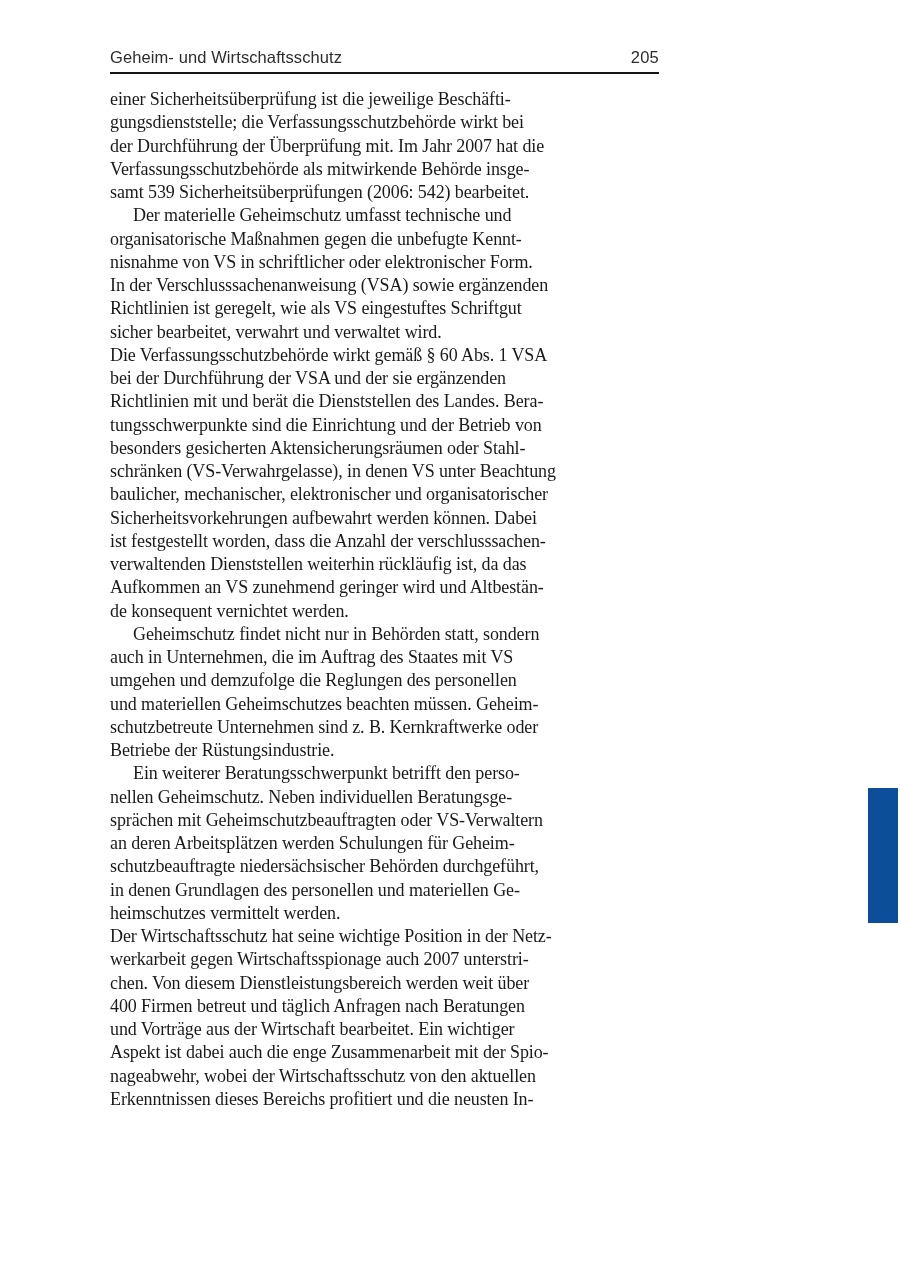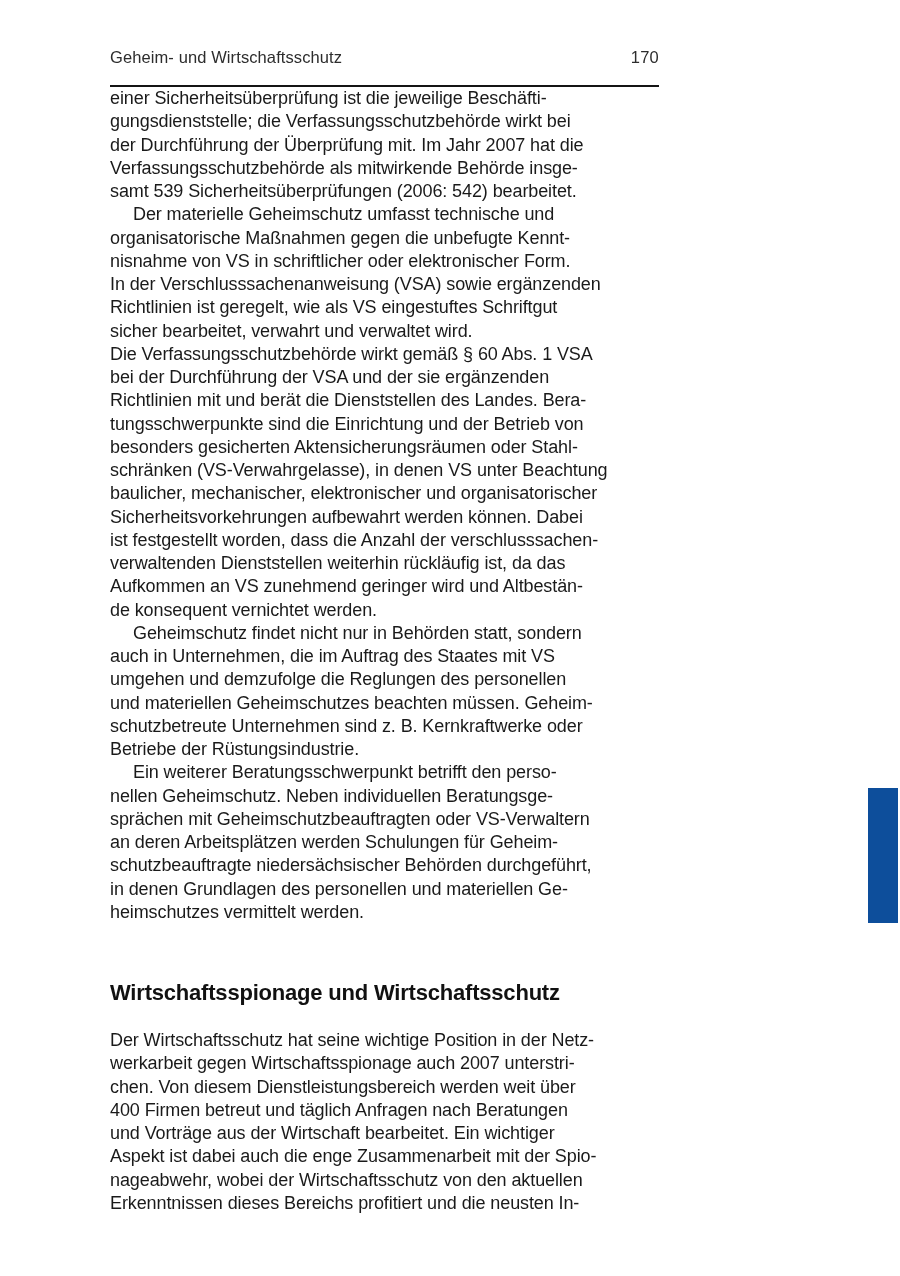"Geheim- und Wirtschaftsschutz" .running-header { padding-bottom: 18px -> 5px }
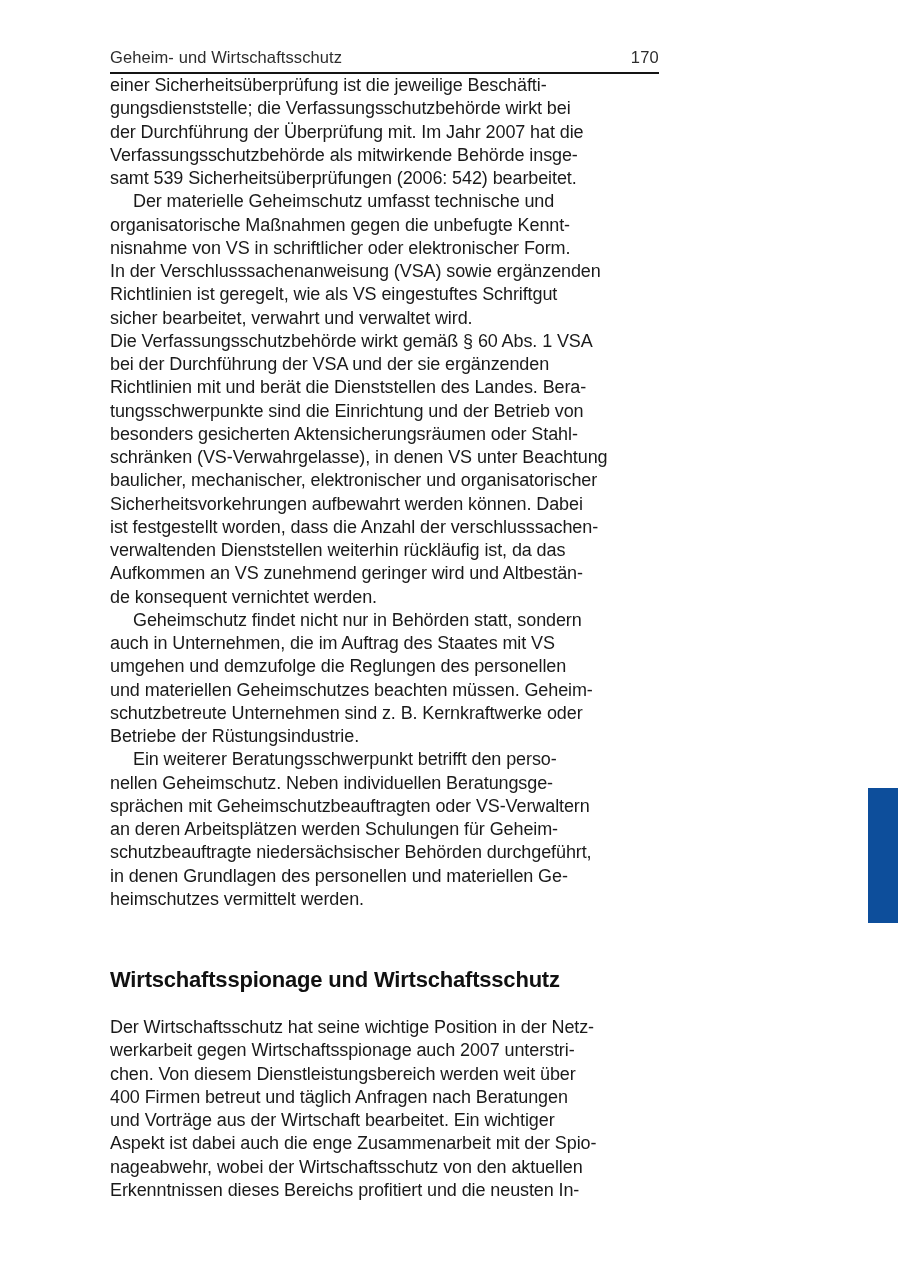"170" span.page-number { text: 170 -> 205 }
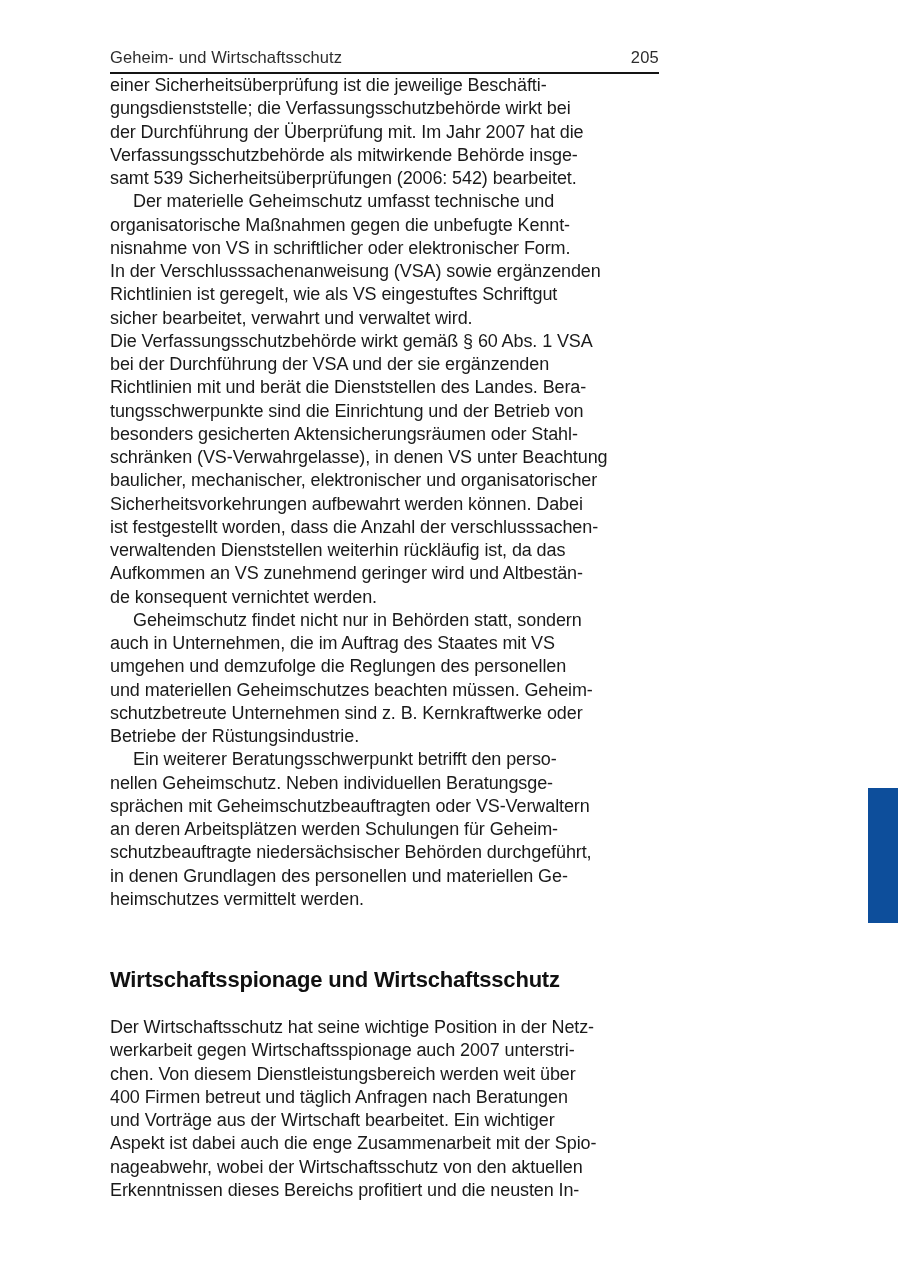"einer Sicherheitsüberprüfung ist die" .bodytext { font-family: none -> Liberation Serif, serif; margin-top: none -> 14px }
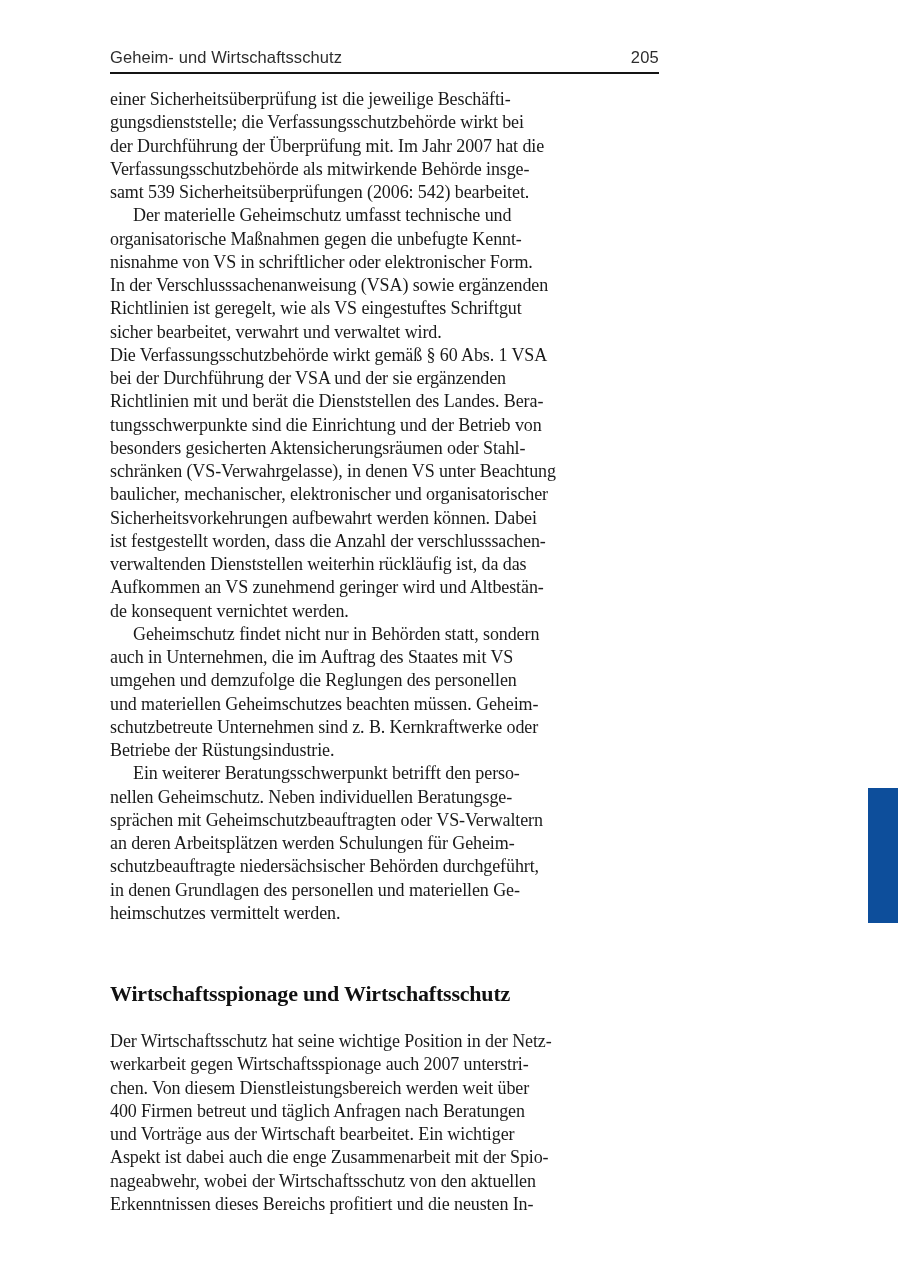"Wirtschaftsspionage und" h2.section-heading { html: <h2>Wirtschaftsspionage und Wirtschaftsschutz</h2> -> none }
